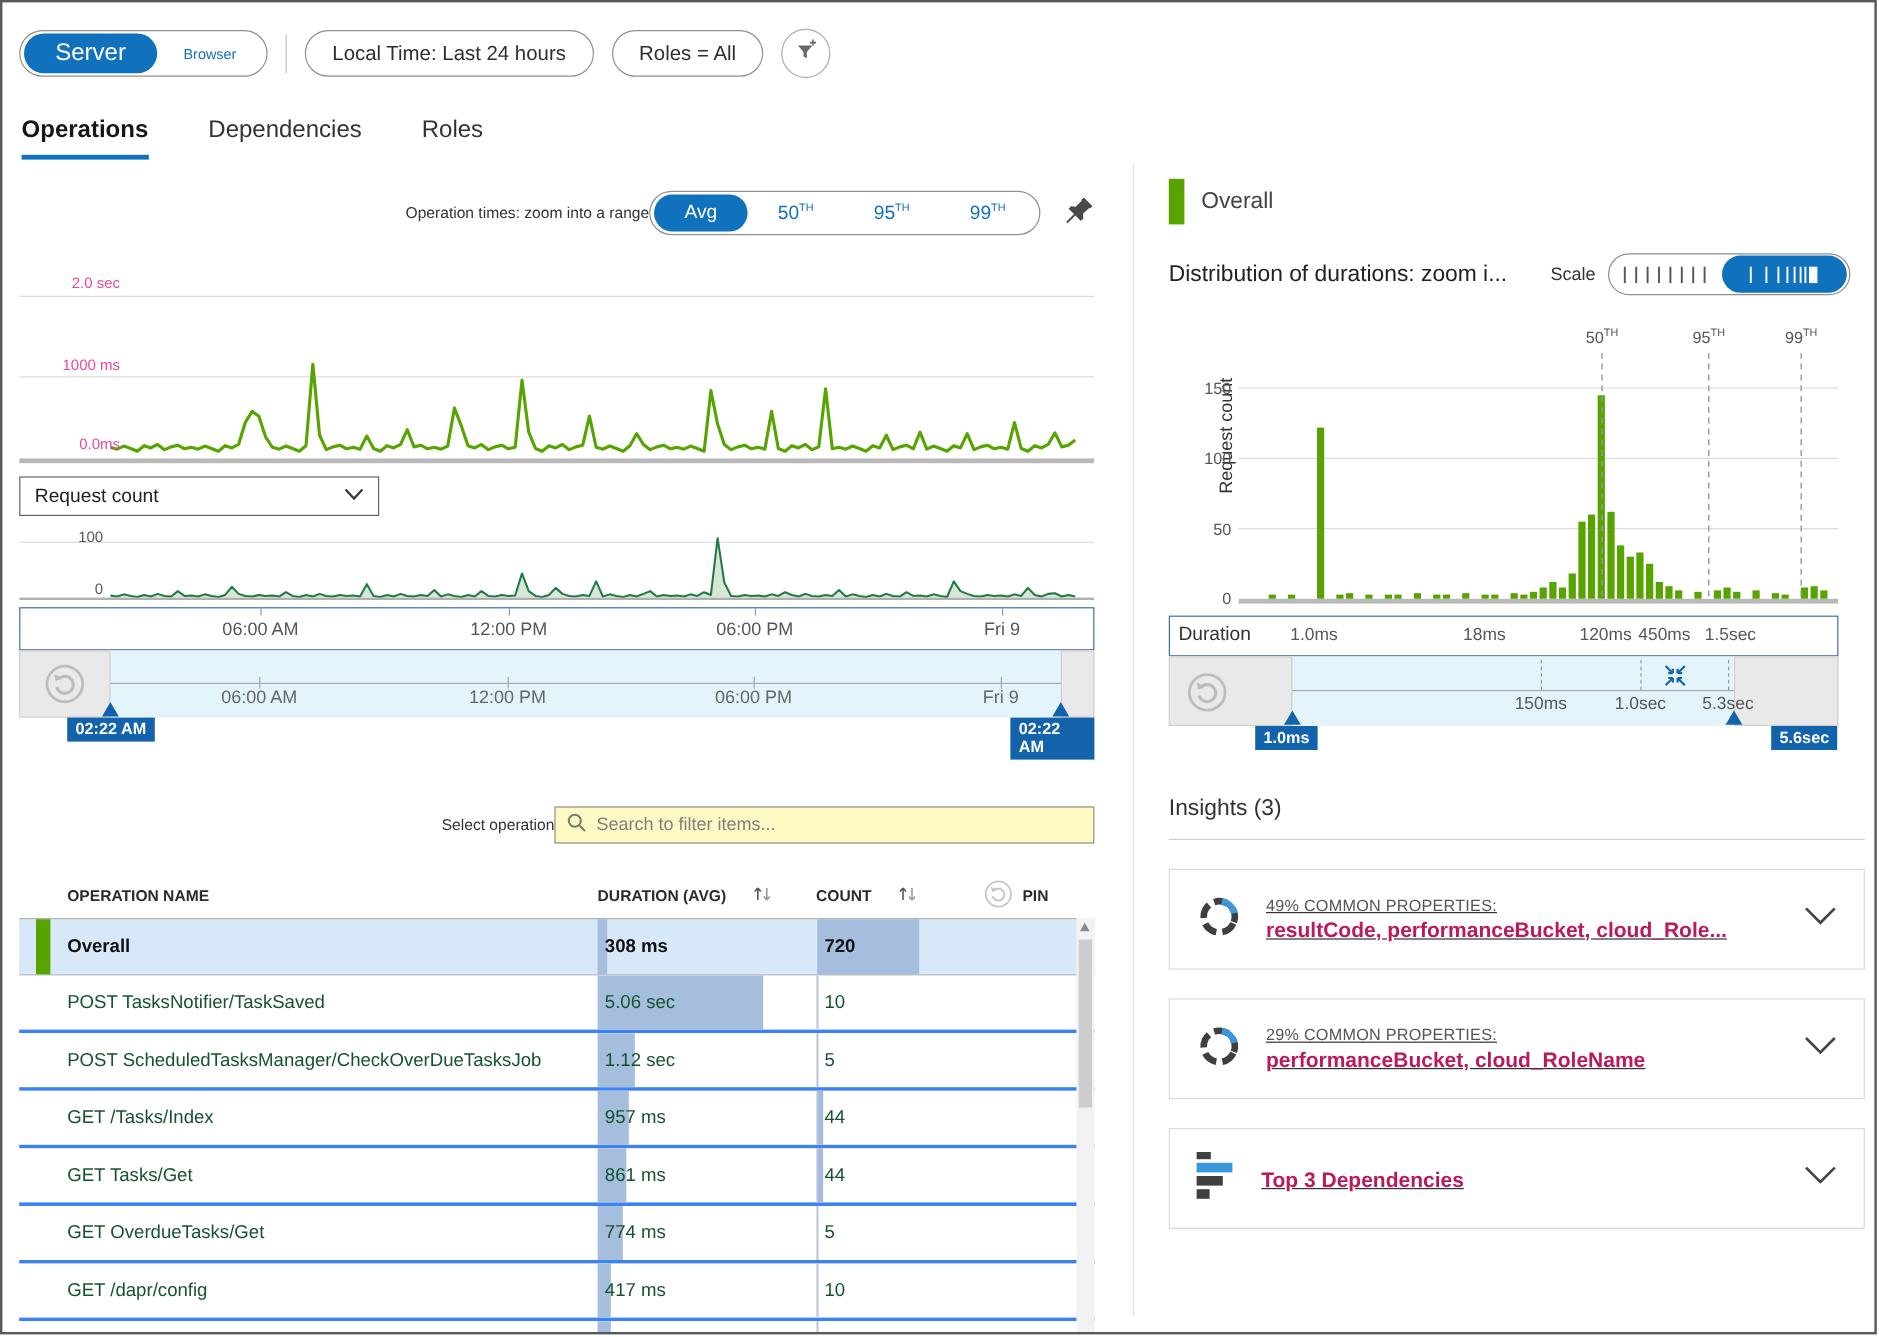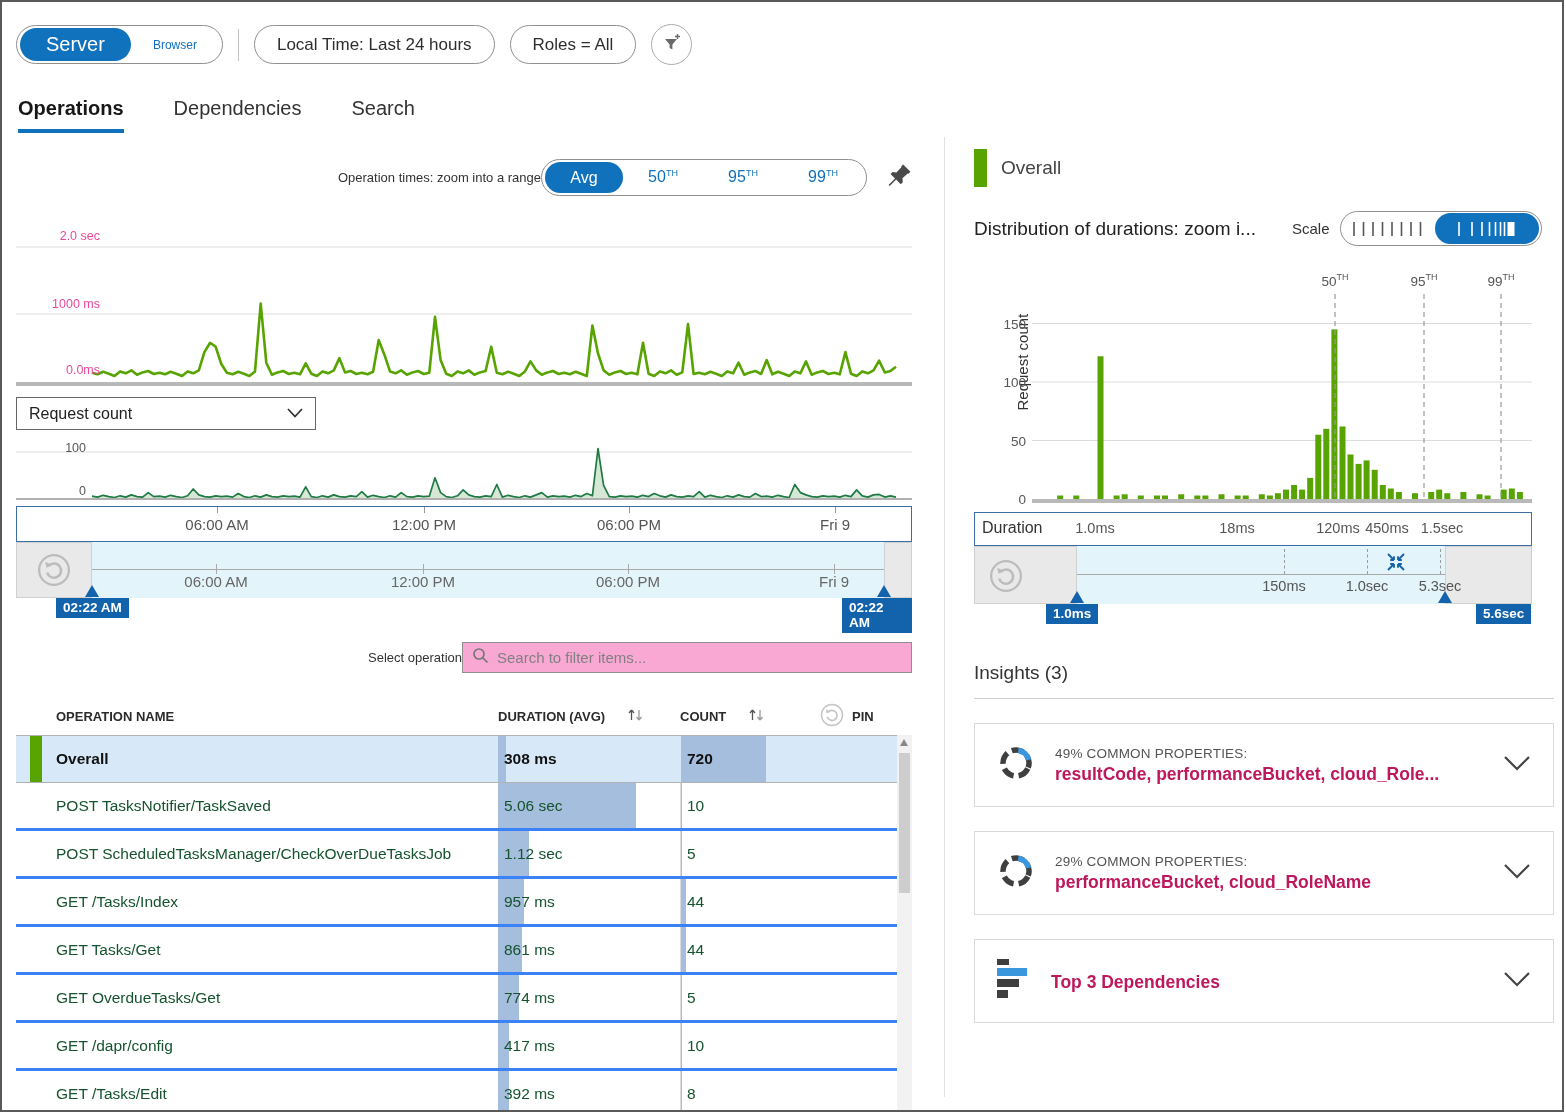"Search" div.tab { text: Search -> Roles }
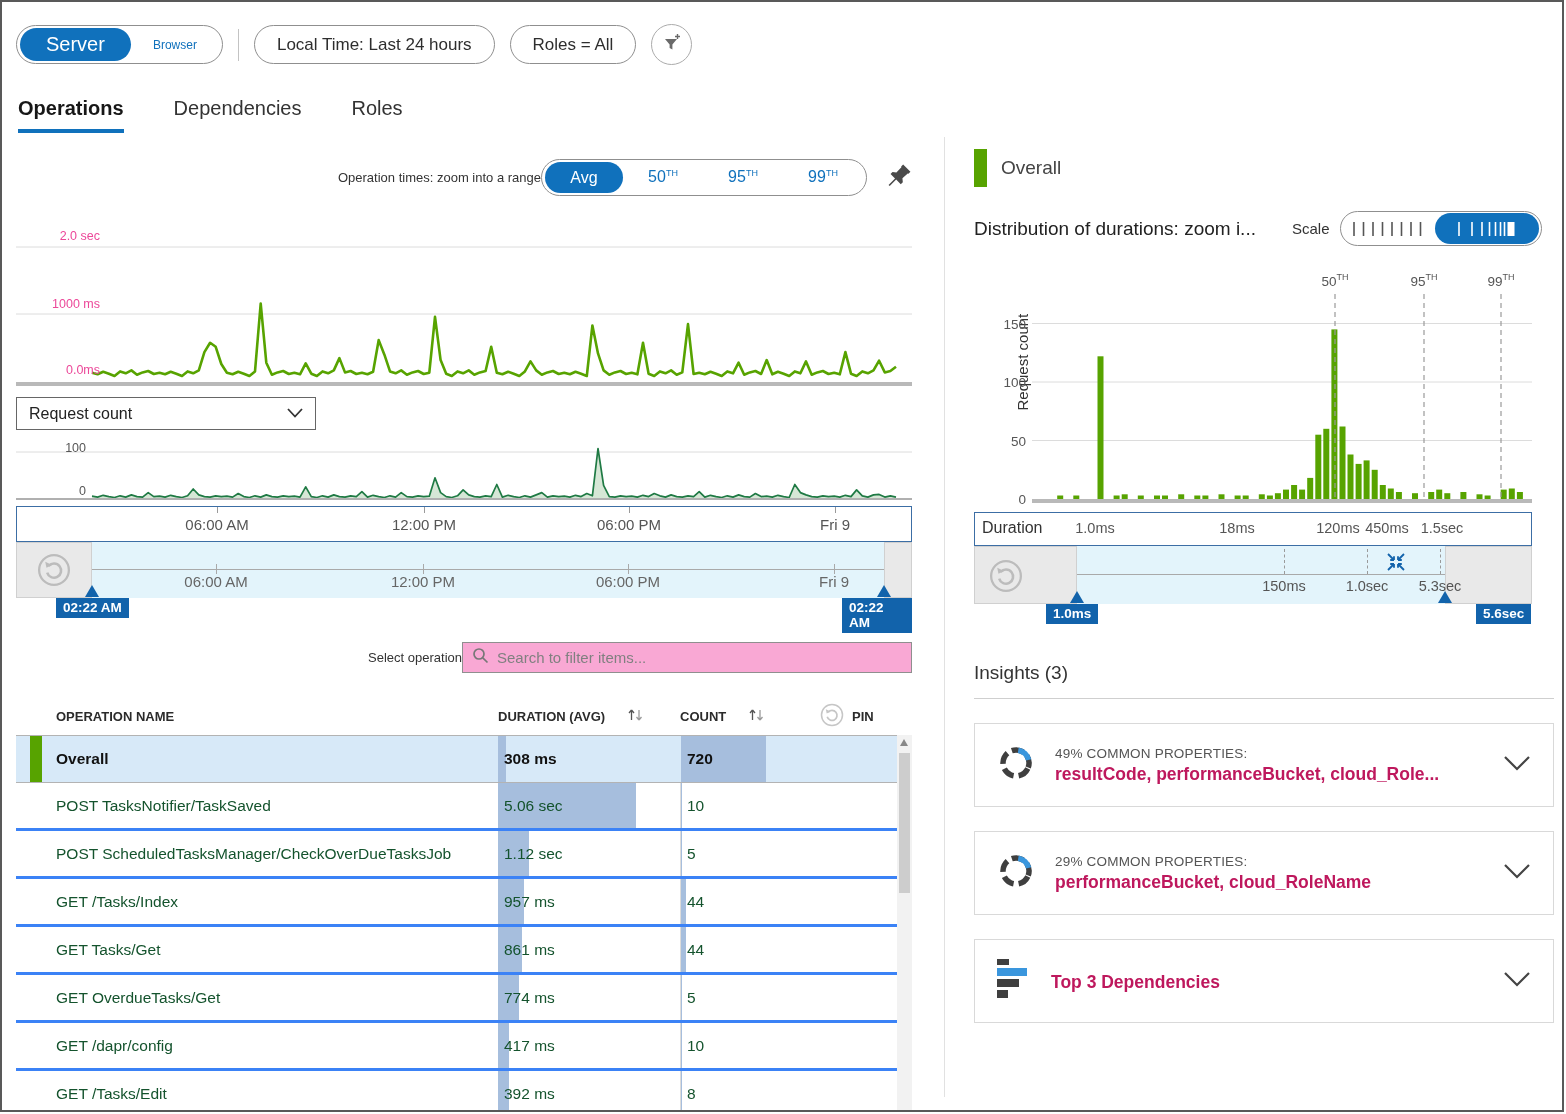"Select operation" .selop-row { margin-top: 20px -> 50px }
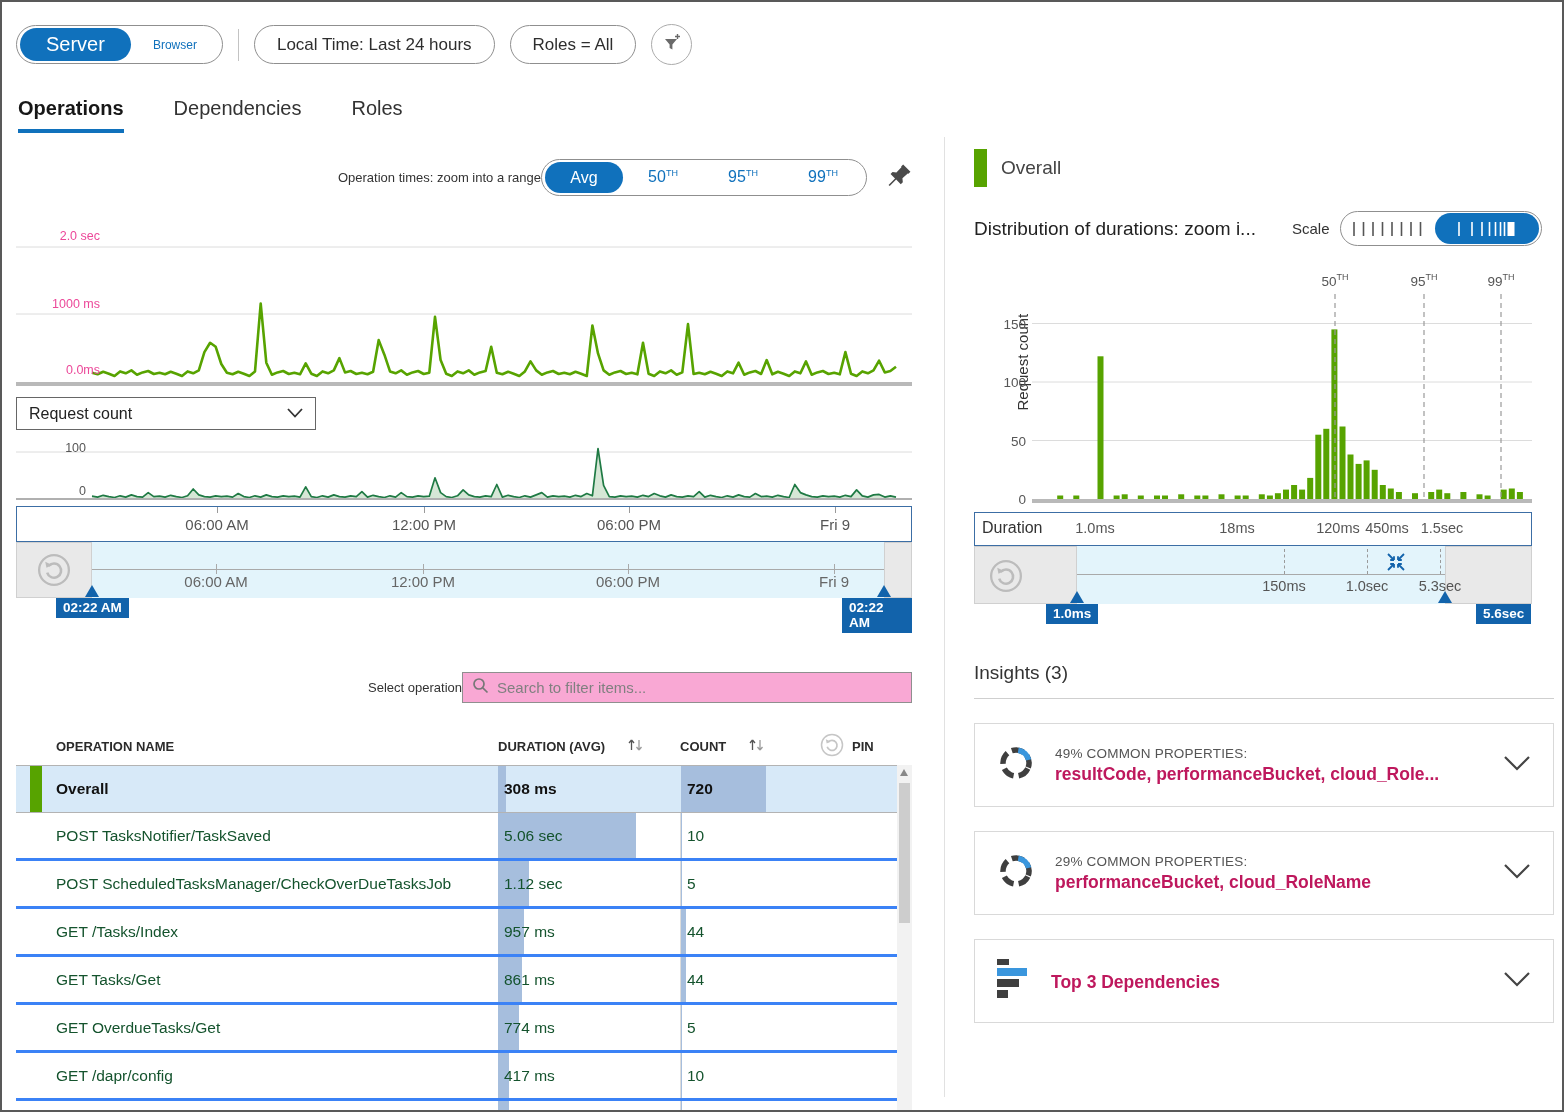"Search to filter items..." .search-box { background: #f9a8d4 -> #fef9c3 }
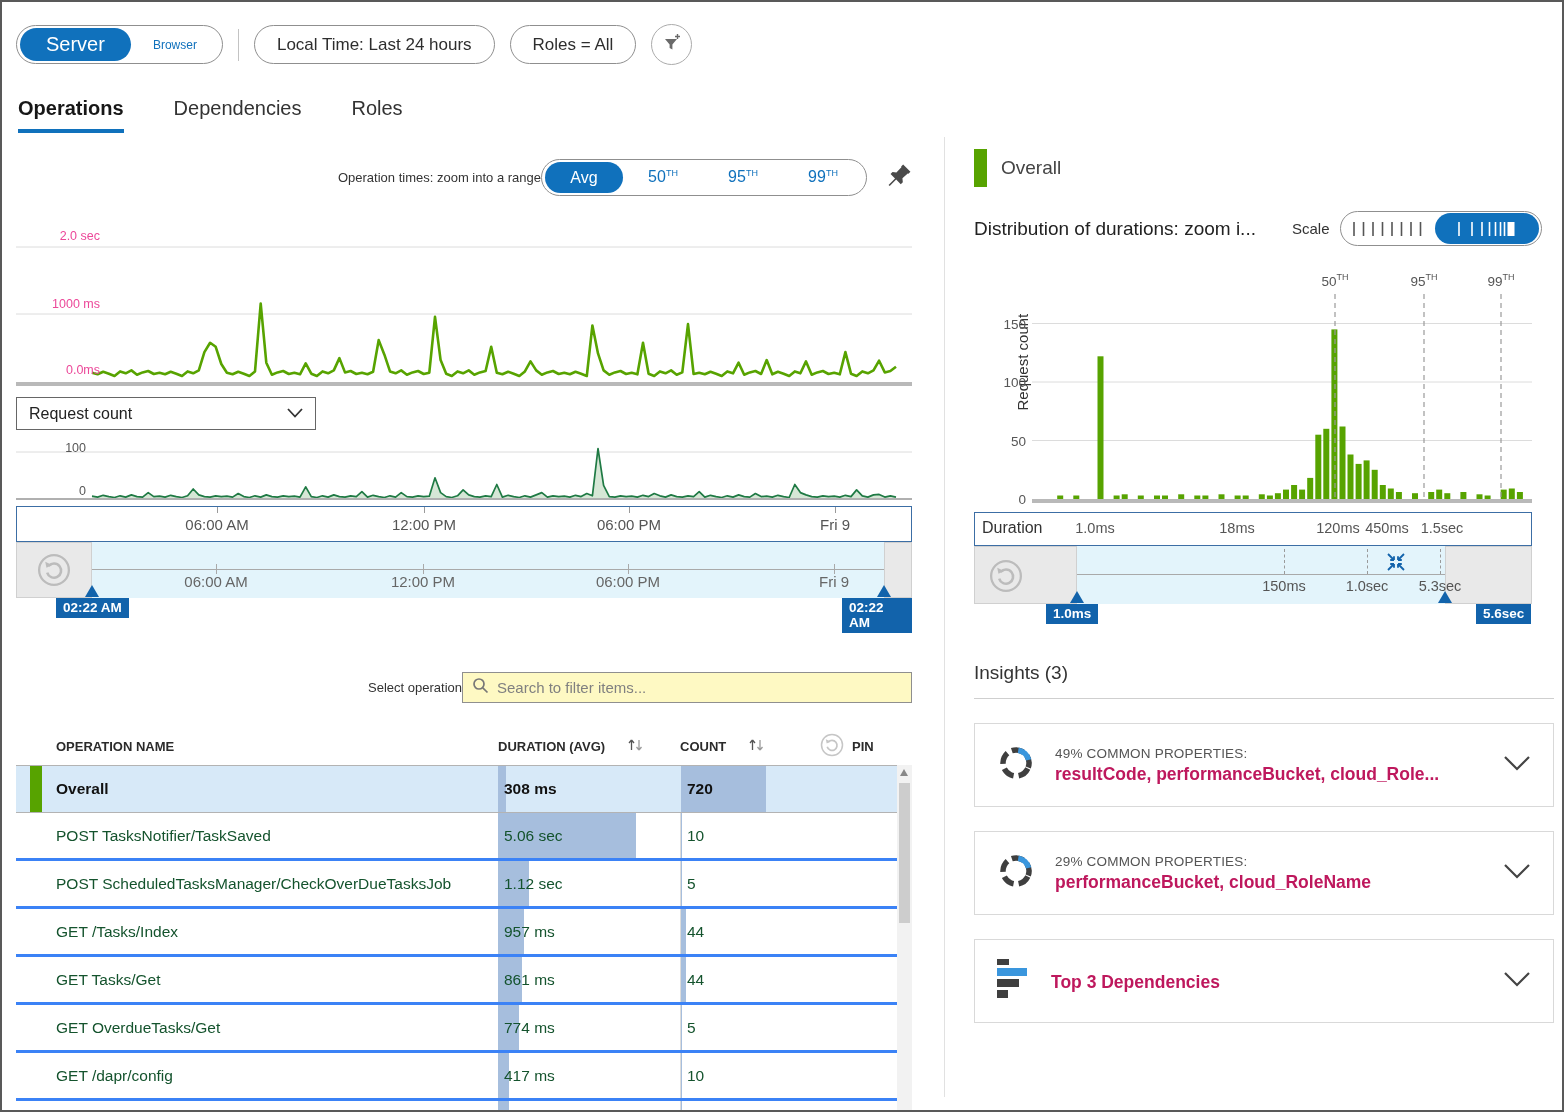"49% COMMON PROPERTIES:" .insight-card { text-decoration: none -> underline }
